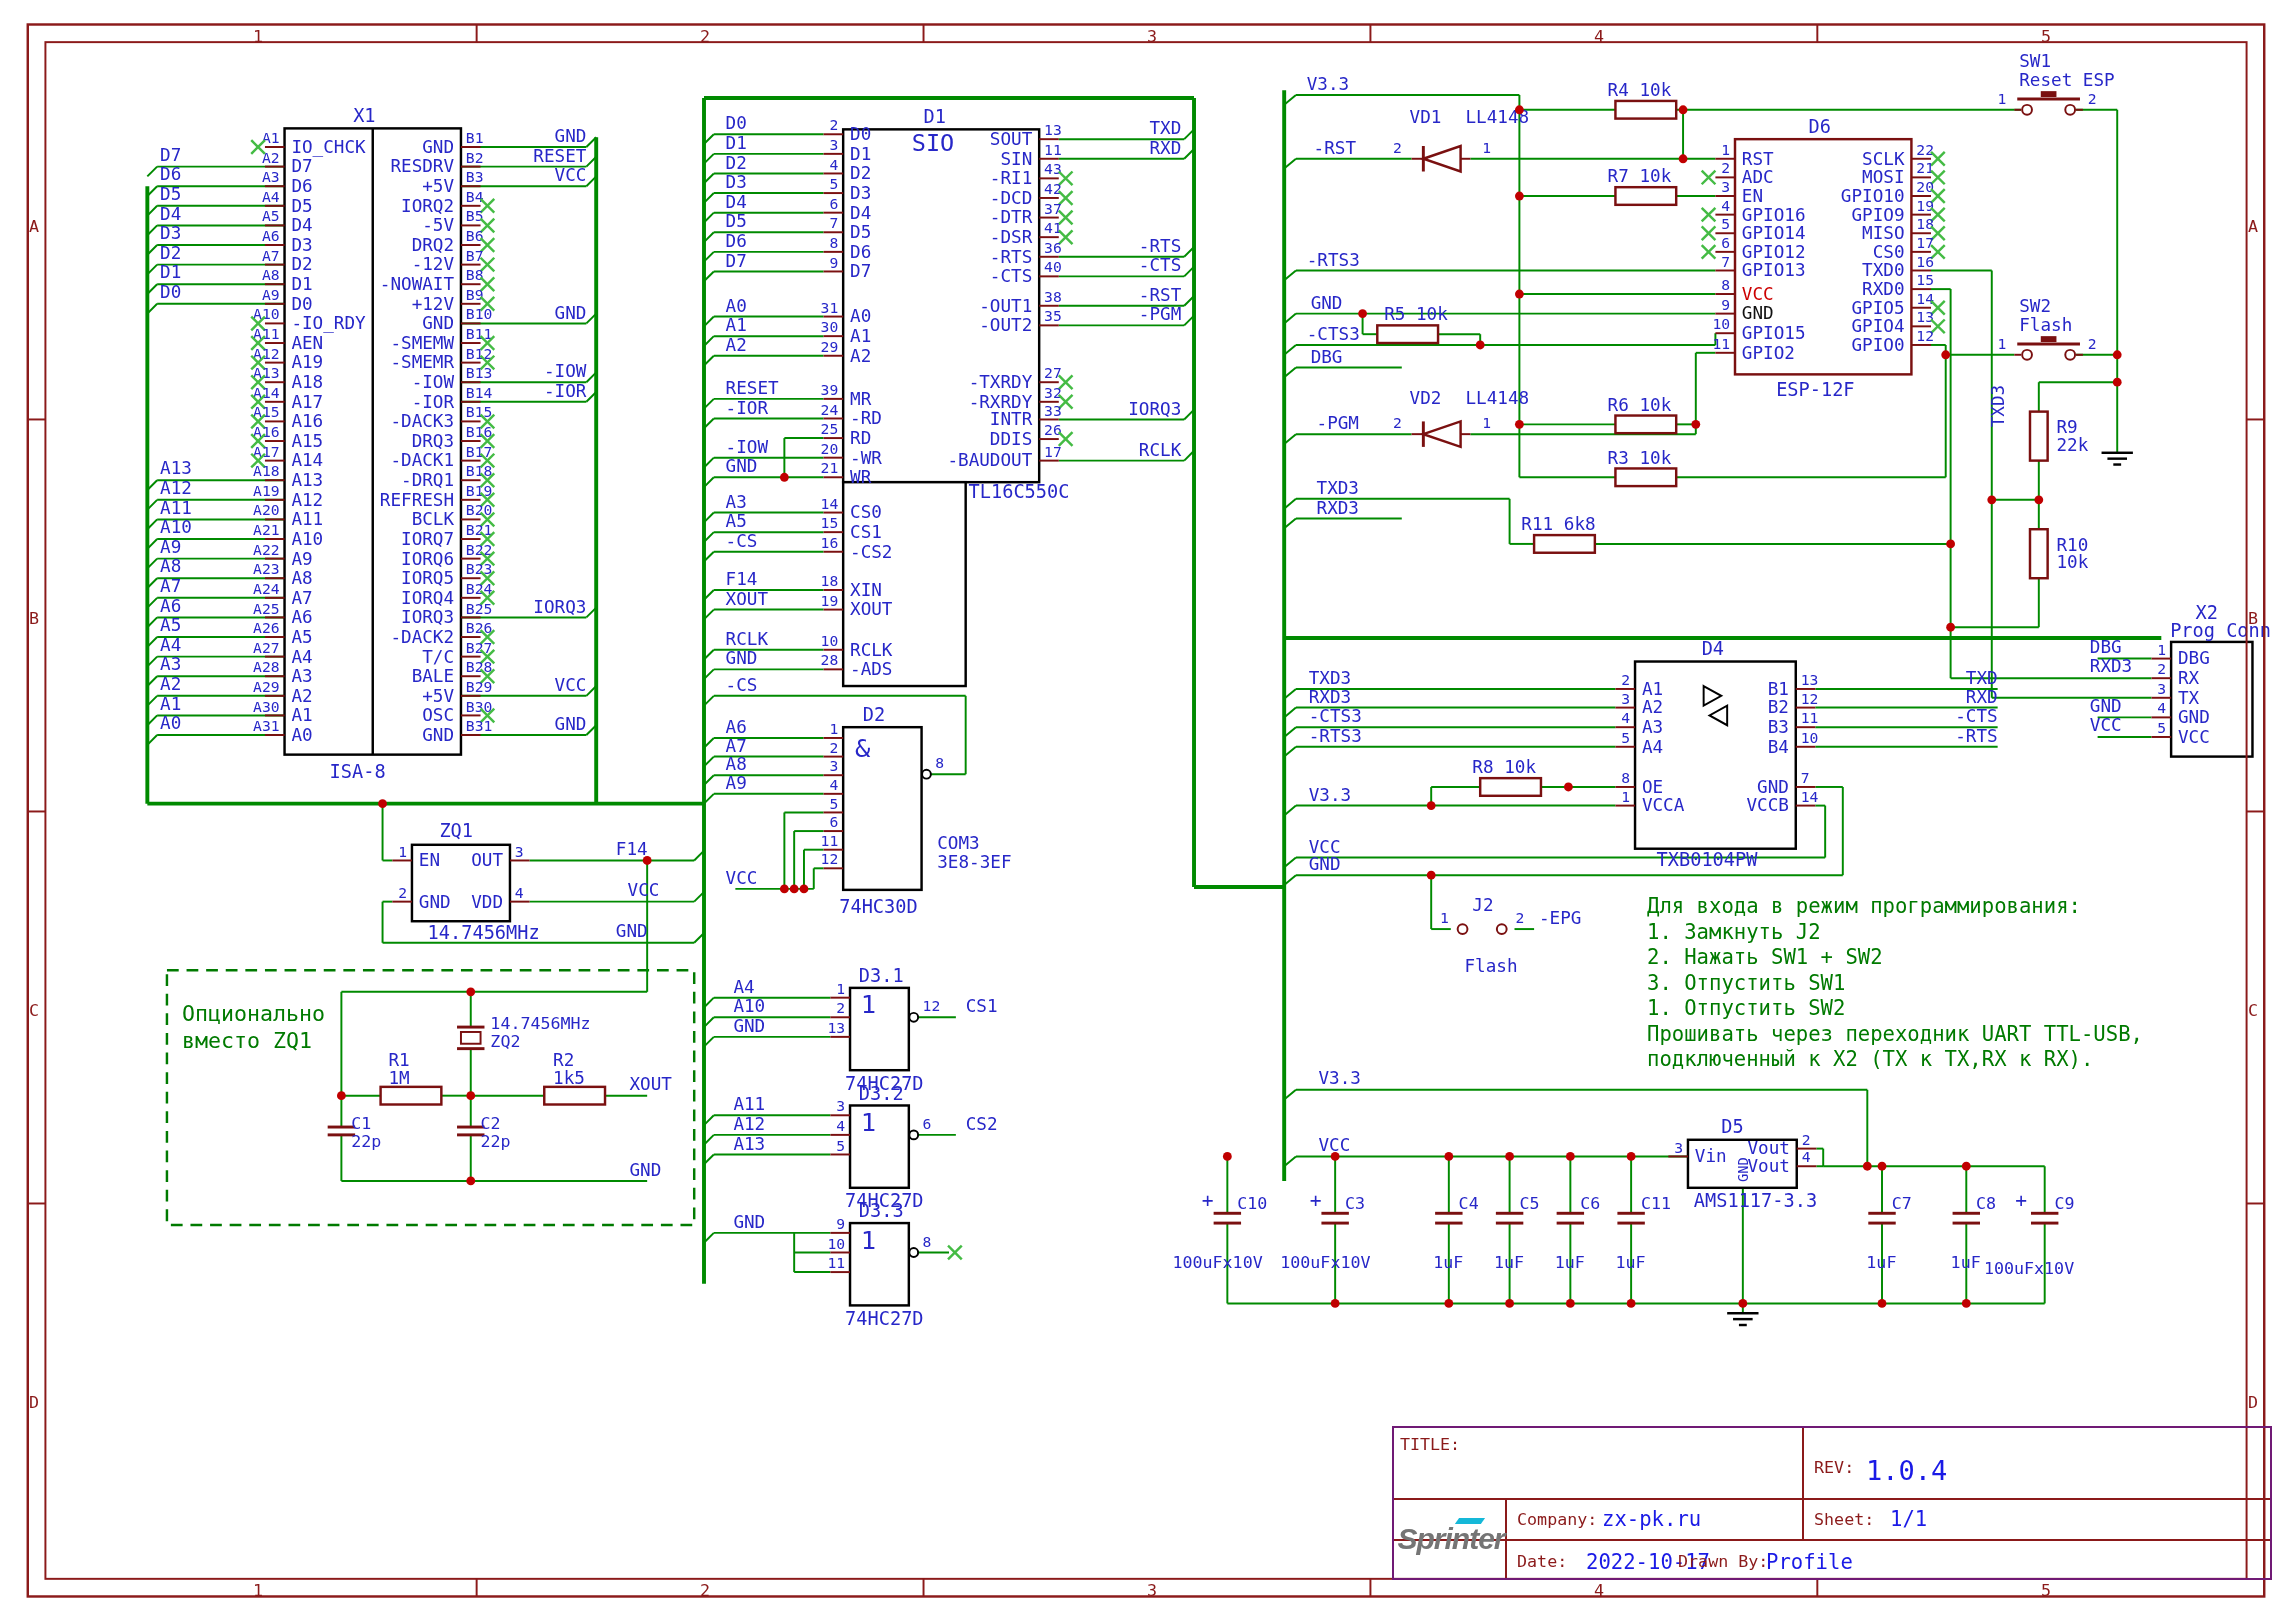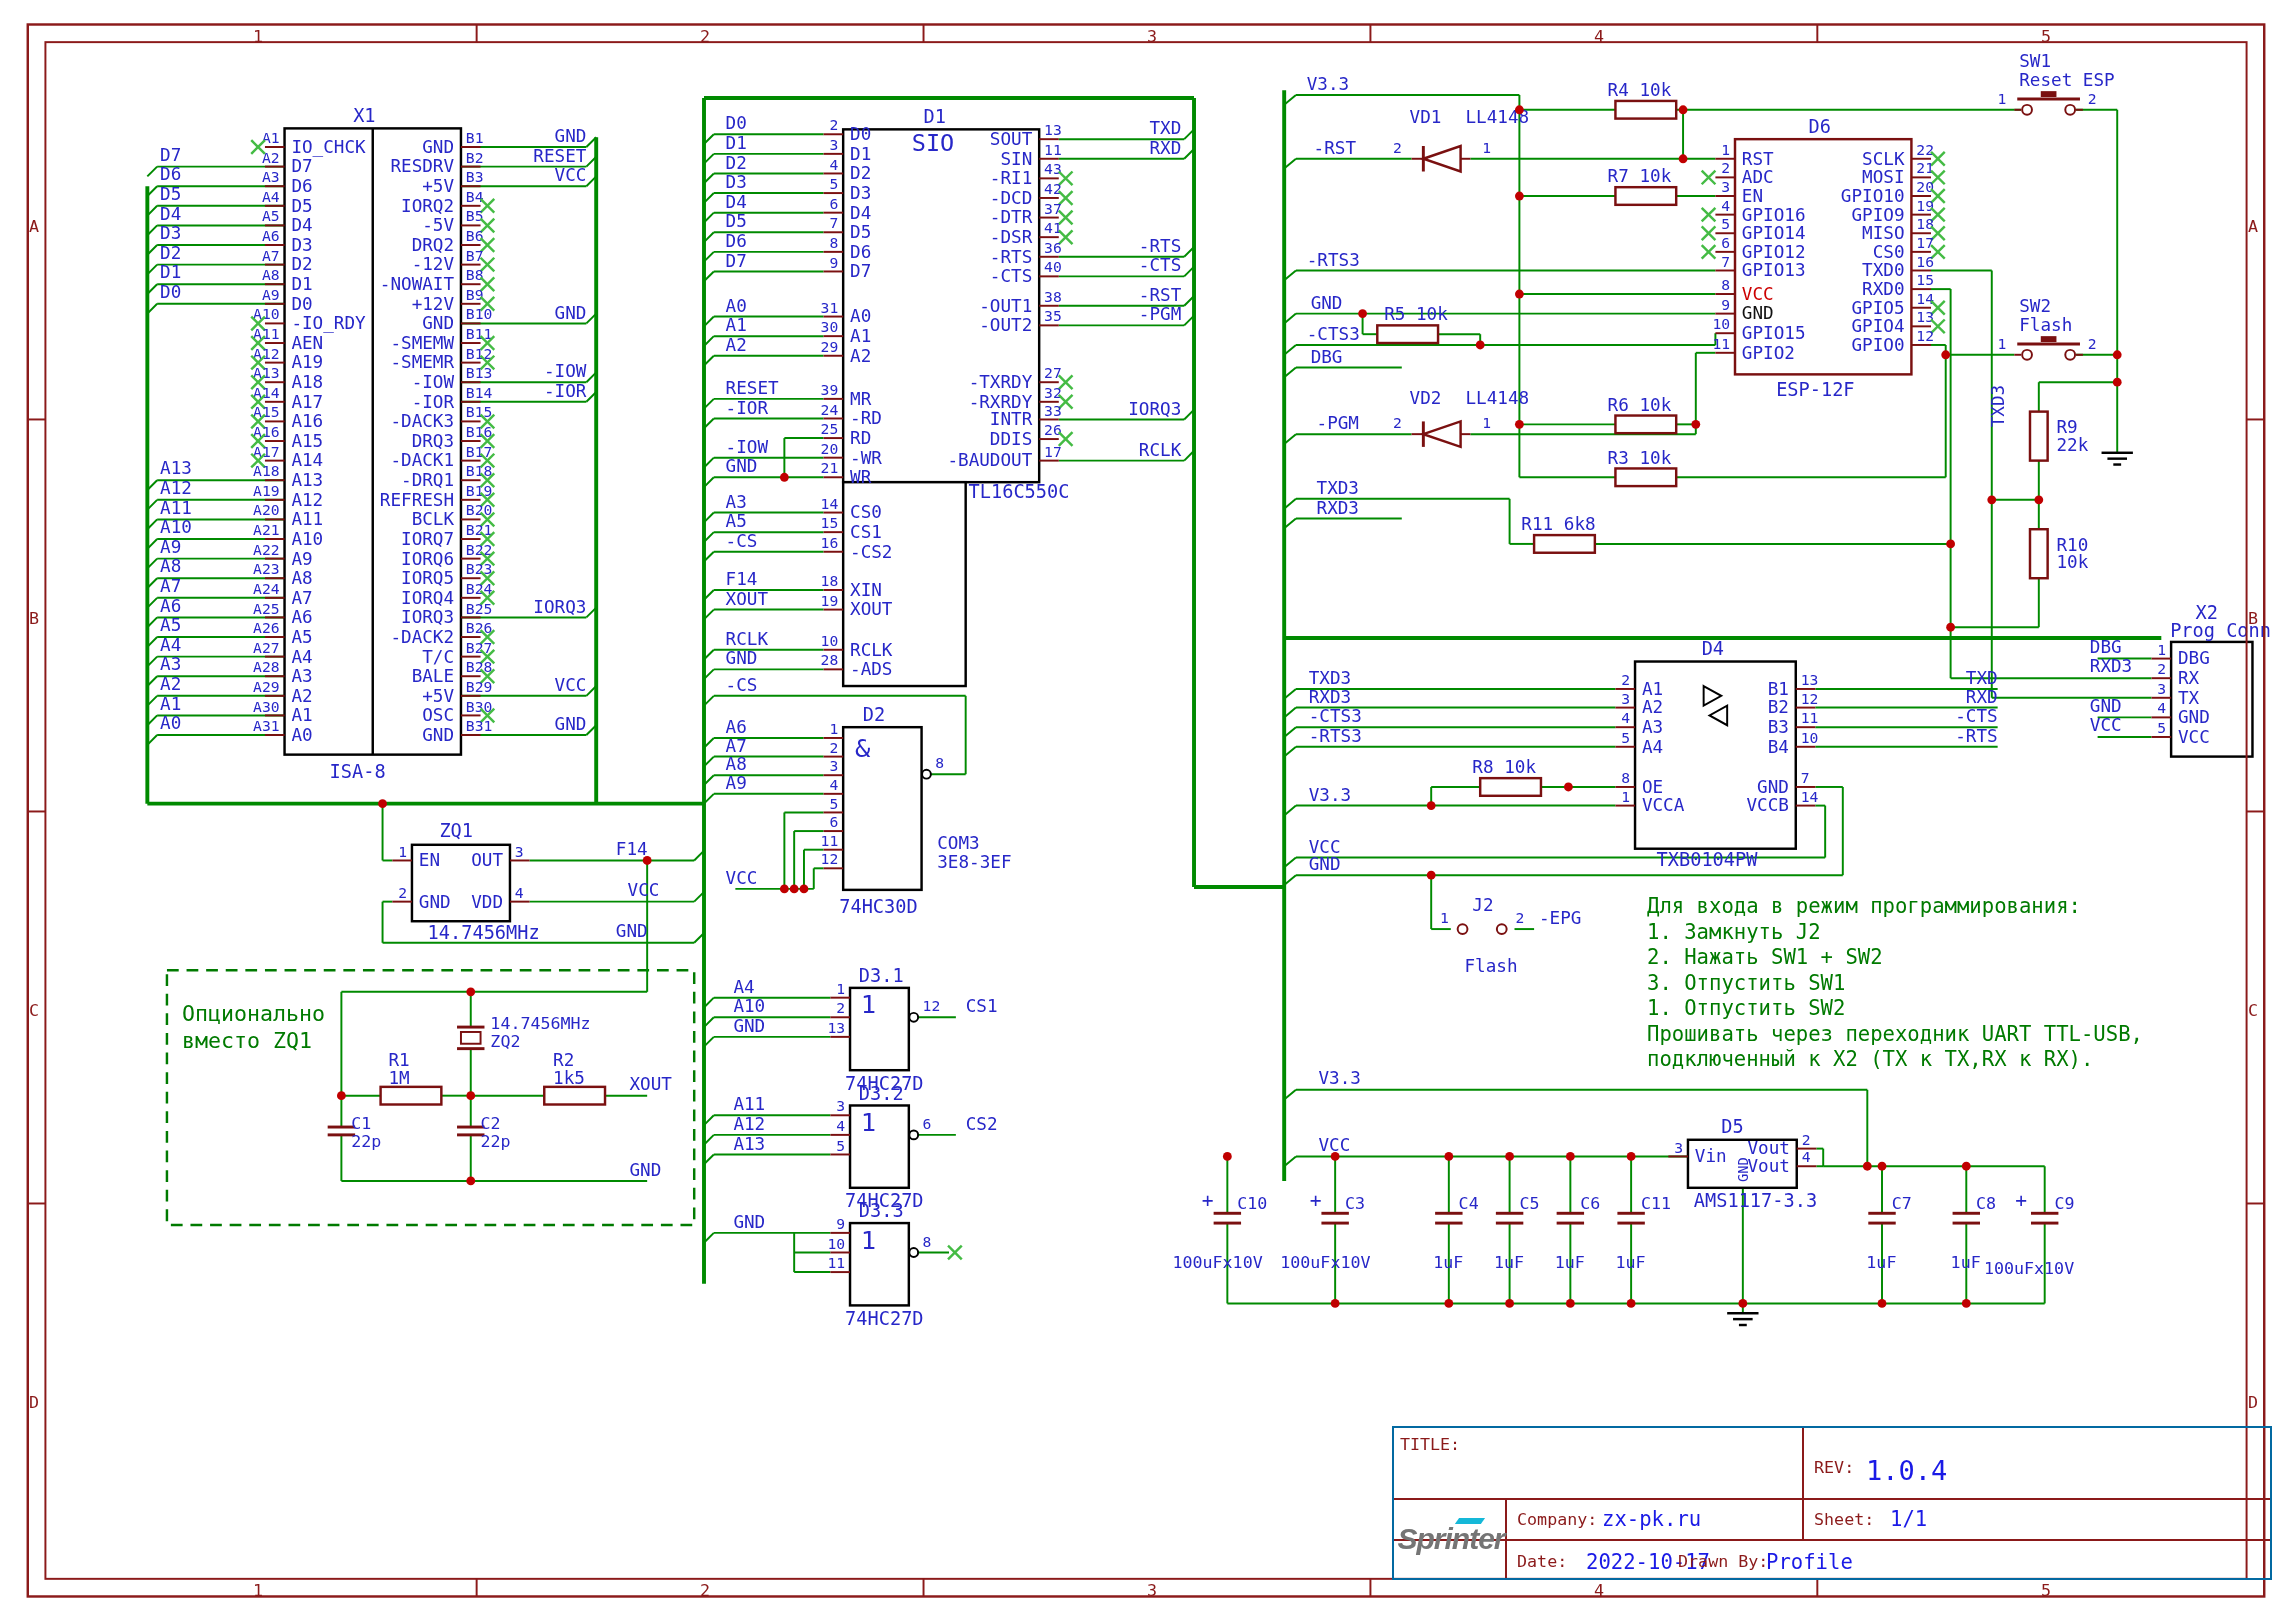"TITLE:" .tblock { border: 2px solid #0369a1 -> 2px solid #701a75 }
